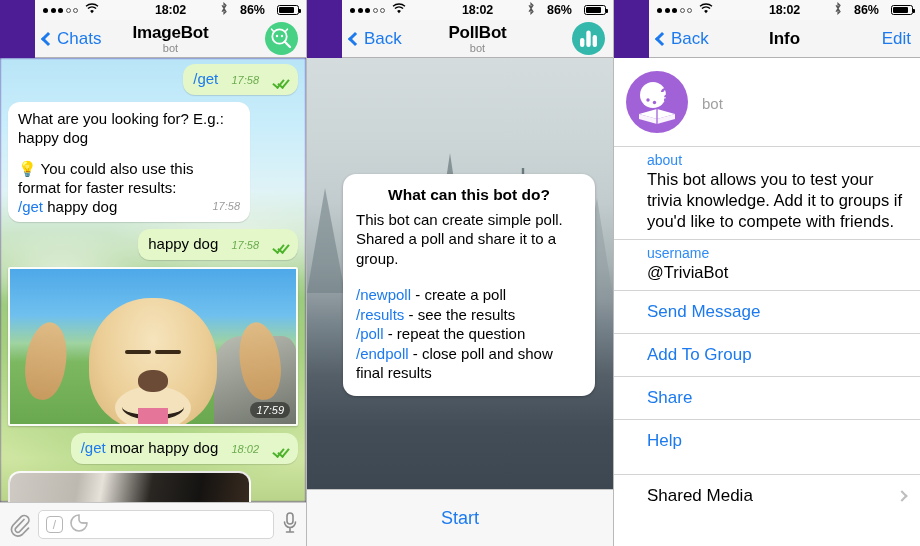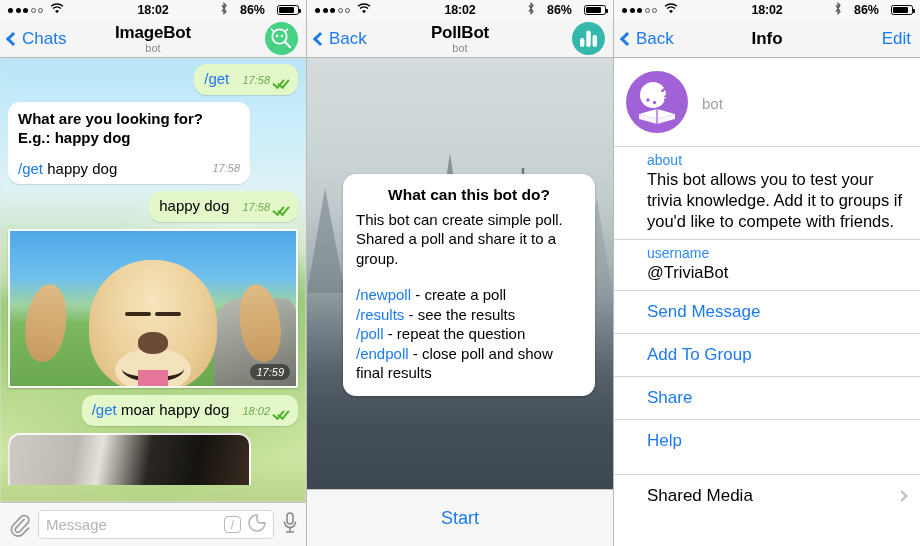"18:02" .panel { background: #e5e5e5 -> #4c1d95; padding-left: none -> 35px }
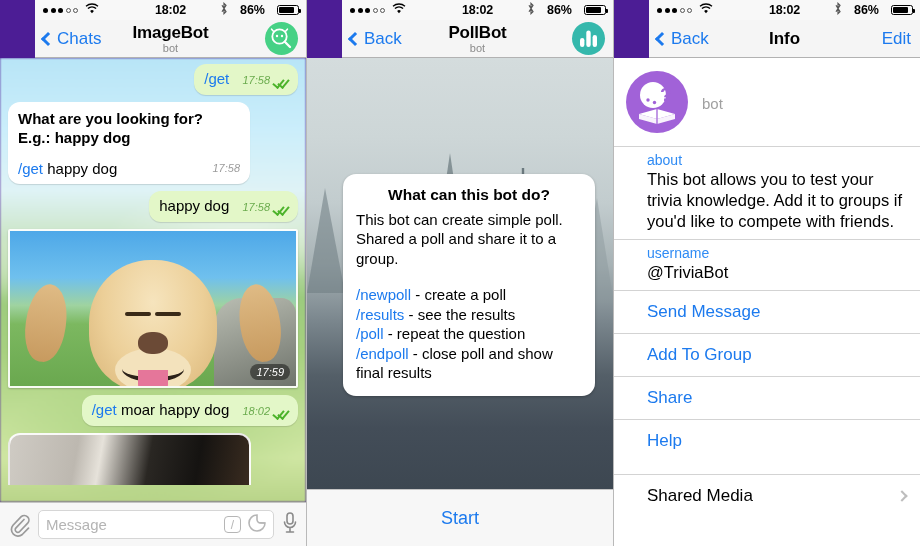"17:58" .meta { gap: 4px -> 15px }
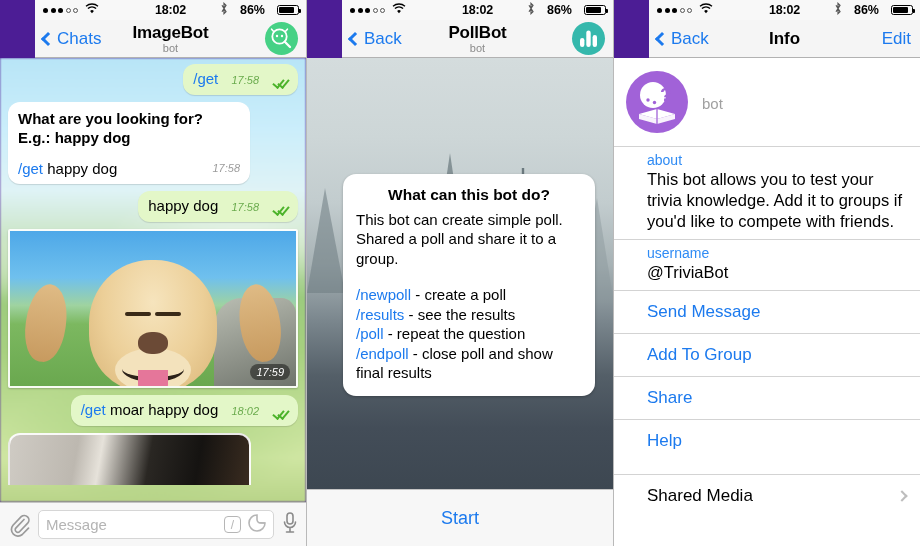"What are you looking for?" .bub-in-body { font-weight: bold -> none }
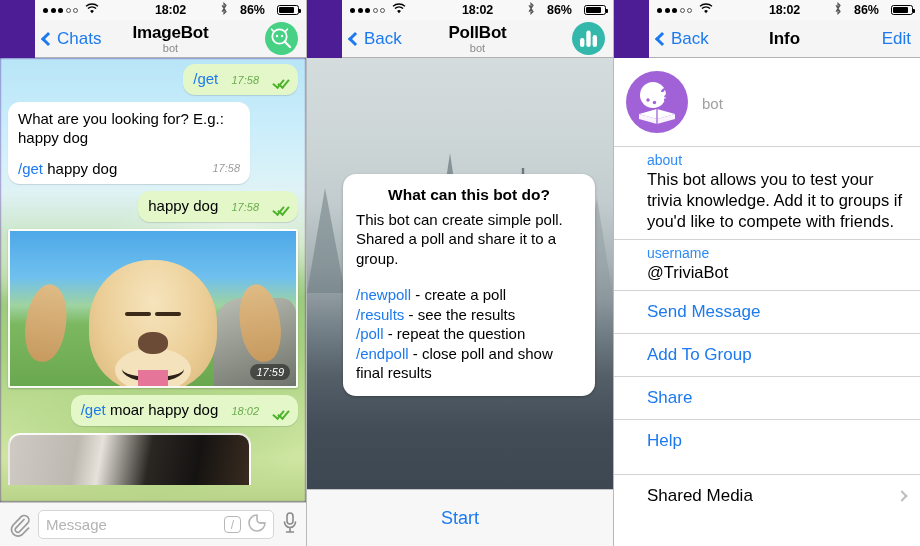"💡 You could also use" div.bub-in-body { html: none -> <div> <span>💡</span> <span>You could also use this format for faster results:</span> </div> }
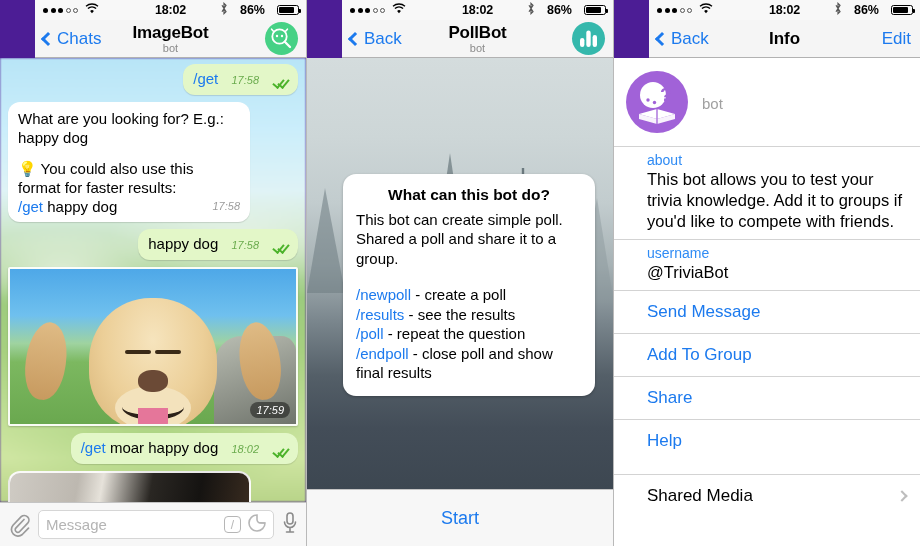"Message" span.ph { html: <span>Message</span> -> none }
